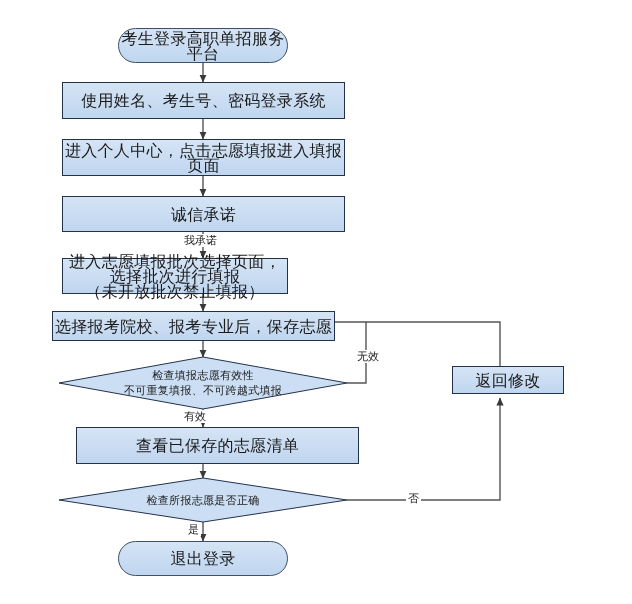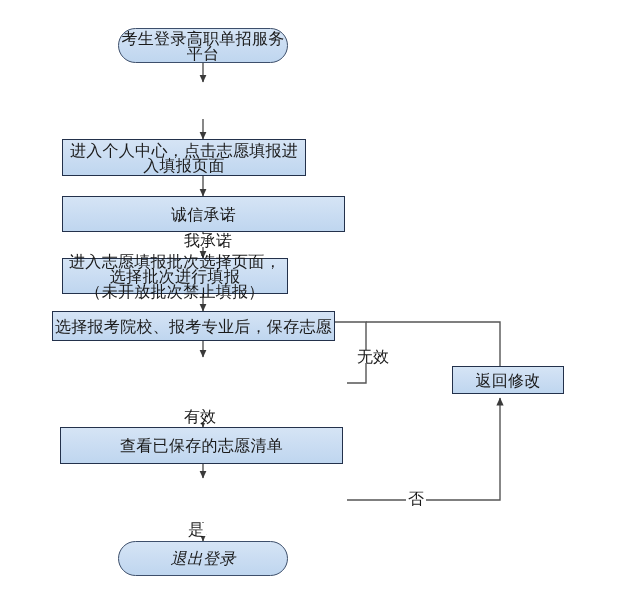"使用姓名、考生号、密码登录系统" div.node { html: none -> <div>使用姓名、考生号、密码登录系统</div> }
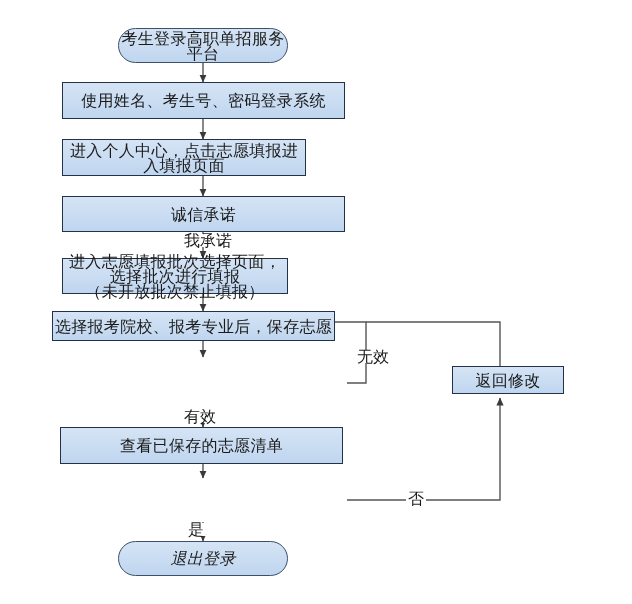"进入个人中心，点击志愿填报进入填报页面" div.node { width: 244px -> 283px }
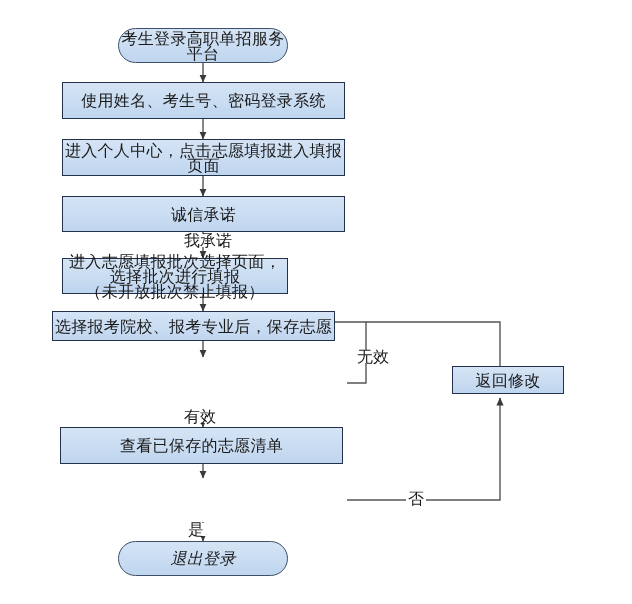"我承诺" .edge-label { font-size: 16px -> 11px }
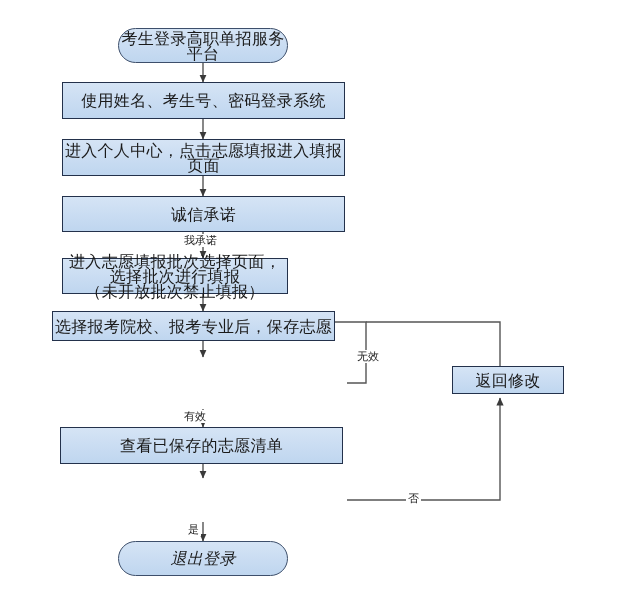"检查填报志愿有效性" div.diamond-wrap { html: none -> <div> <svg> <polygon></polygon> </svg> <div>检查填报志愿有效性 不可重复填报、不可跨越式填报</div> </div> }
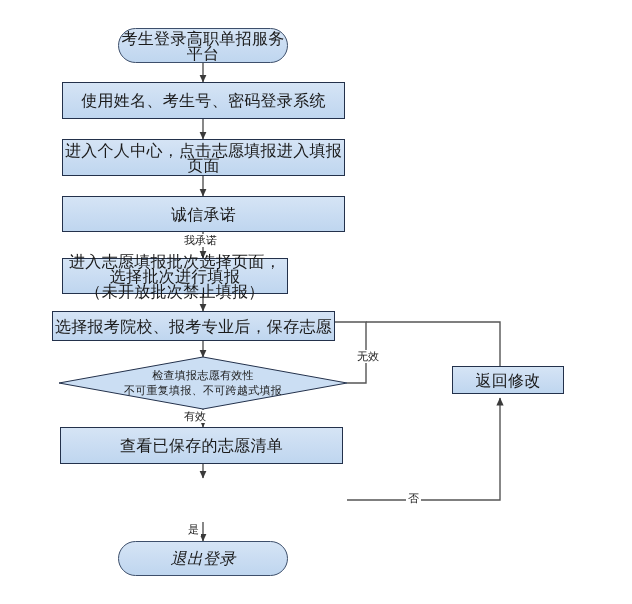"查看已保存的志愿清单" div.node { left: 60px -> 76px }
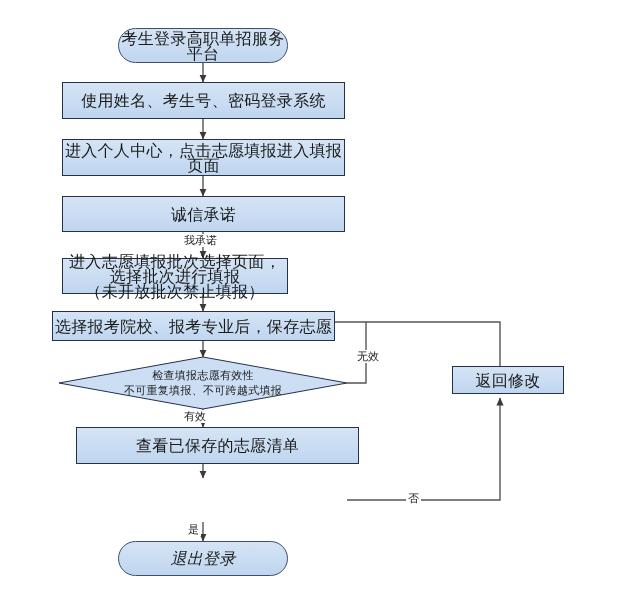"检查所报志愿是否正确" div.diamond-wrap { html: none -> <div> <svg> <polygon></polygon> </svg> <div>检查所报志愿是否正确</div> </div> }
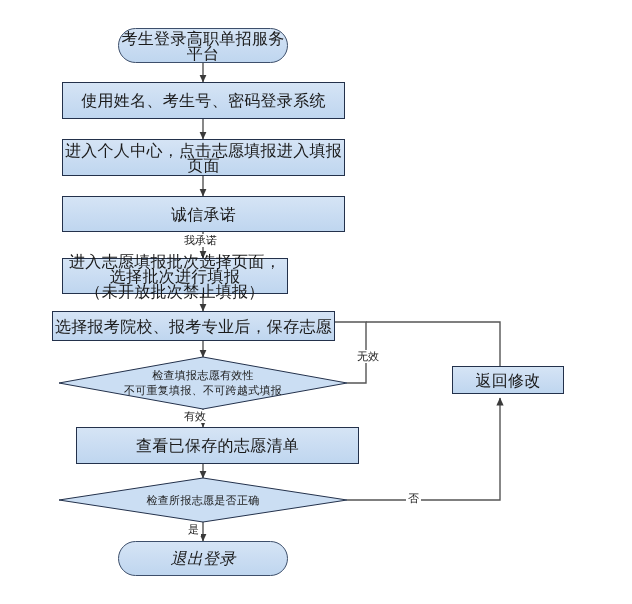"退出登录" div.node { font-style: italic -> none }
